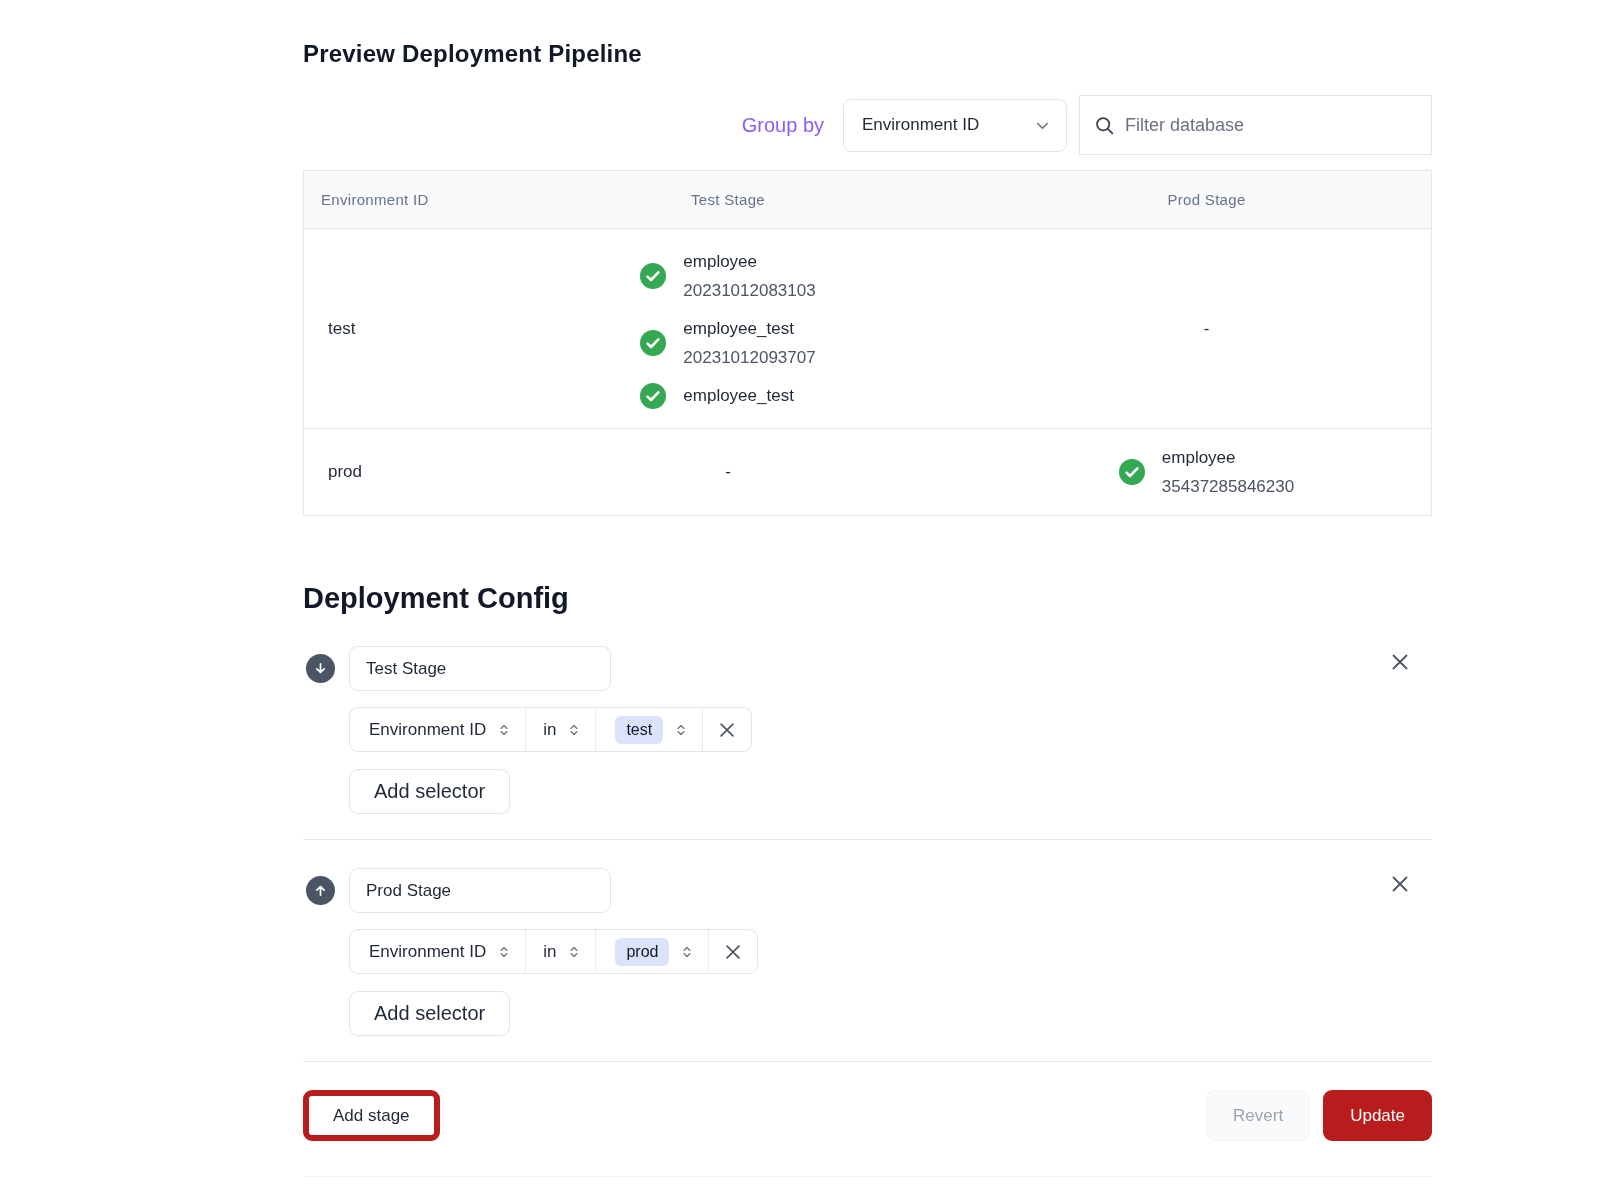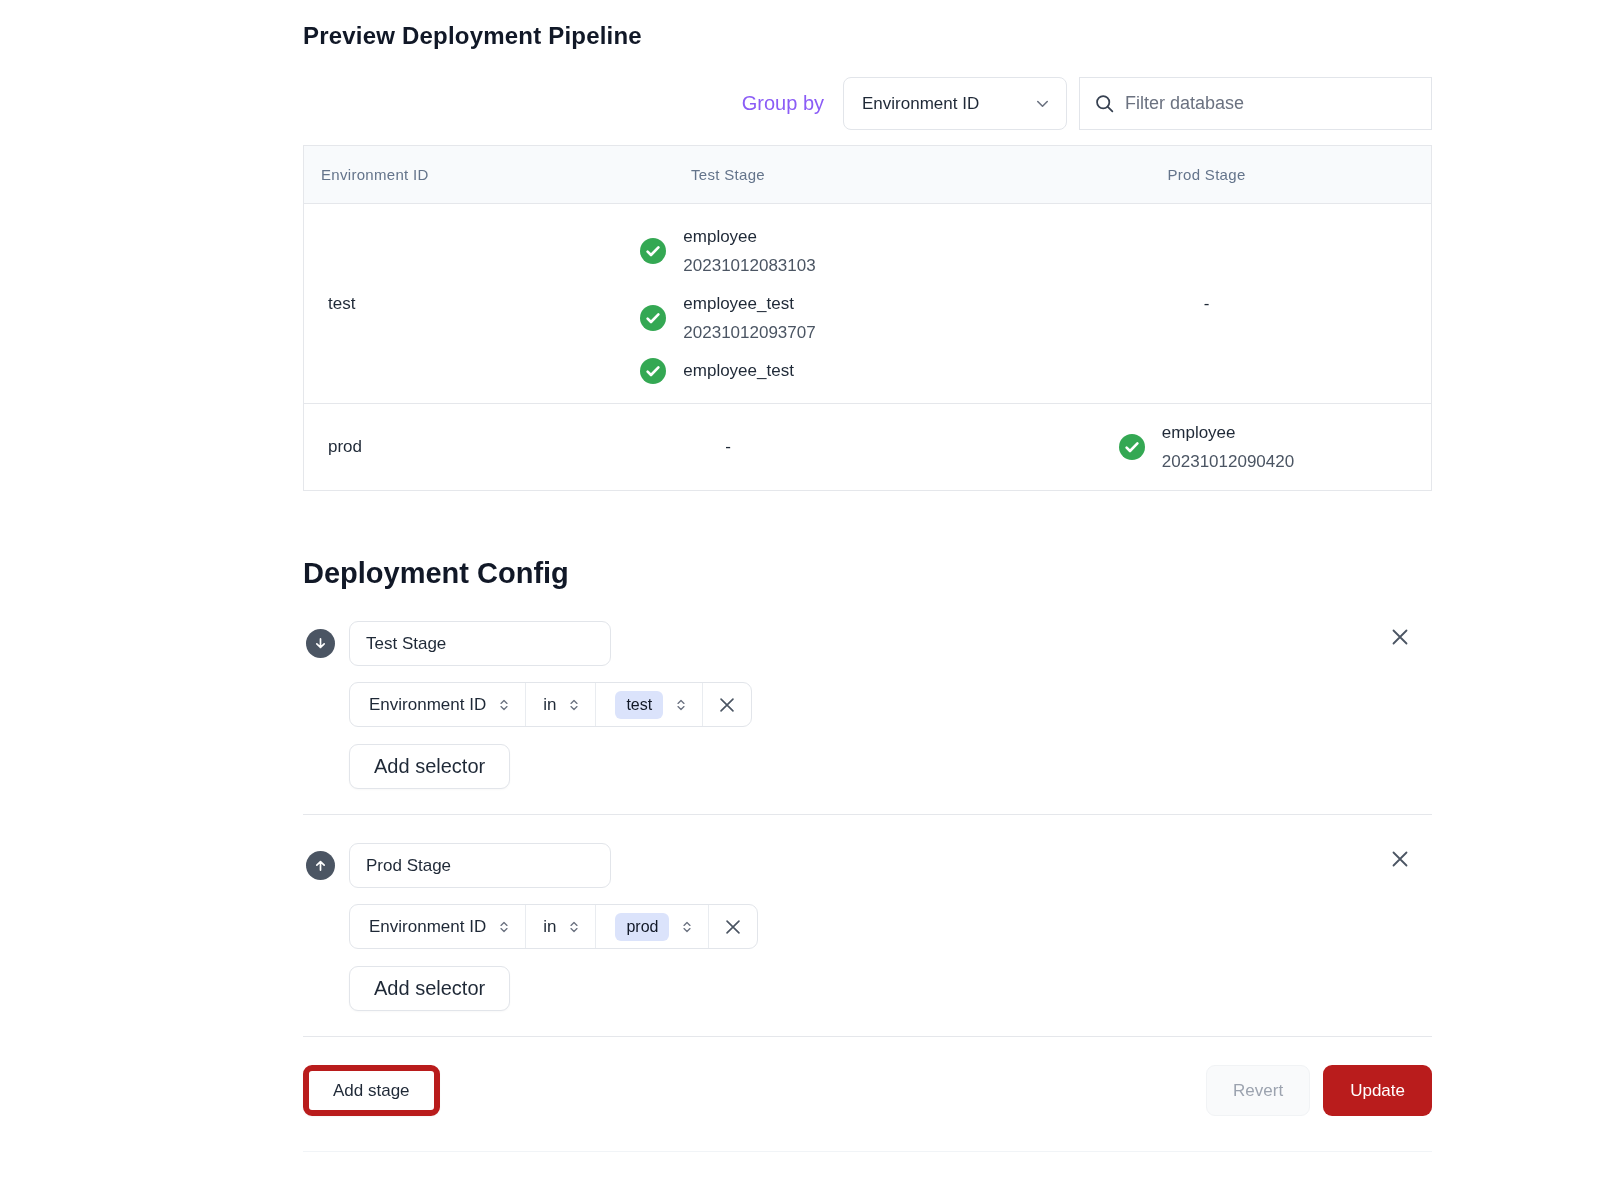"Preview Deployment Pipeline" .container { padding-top: 22px -> 40px }
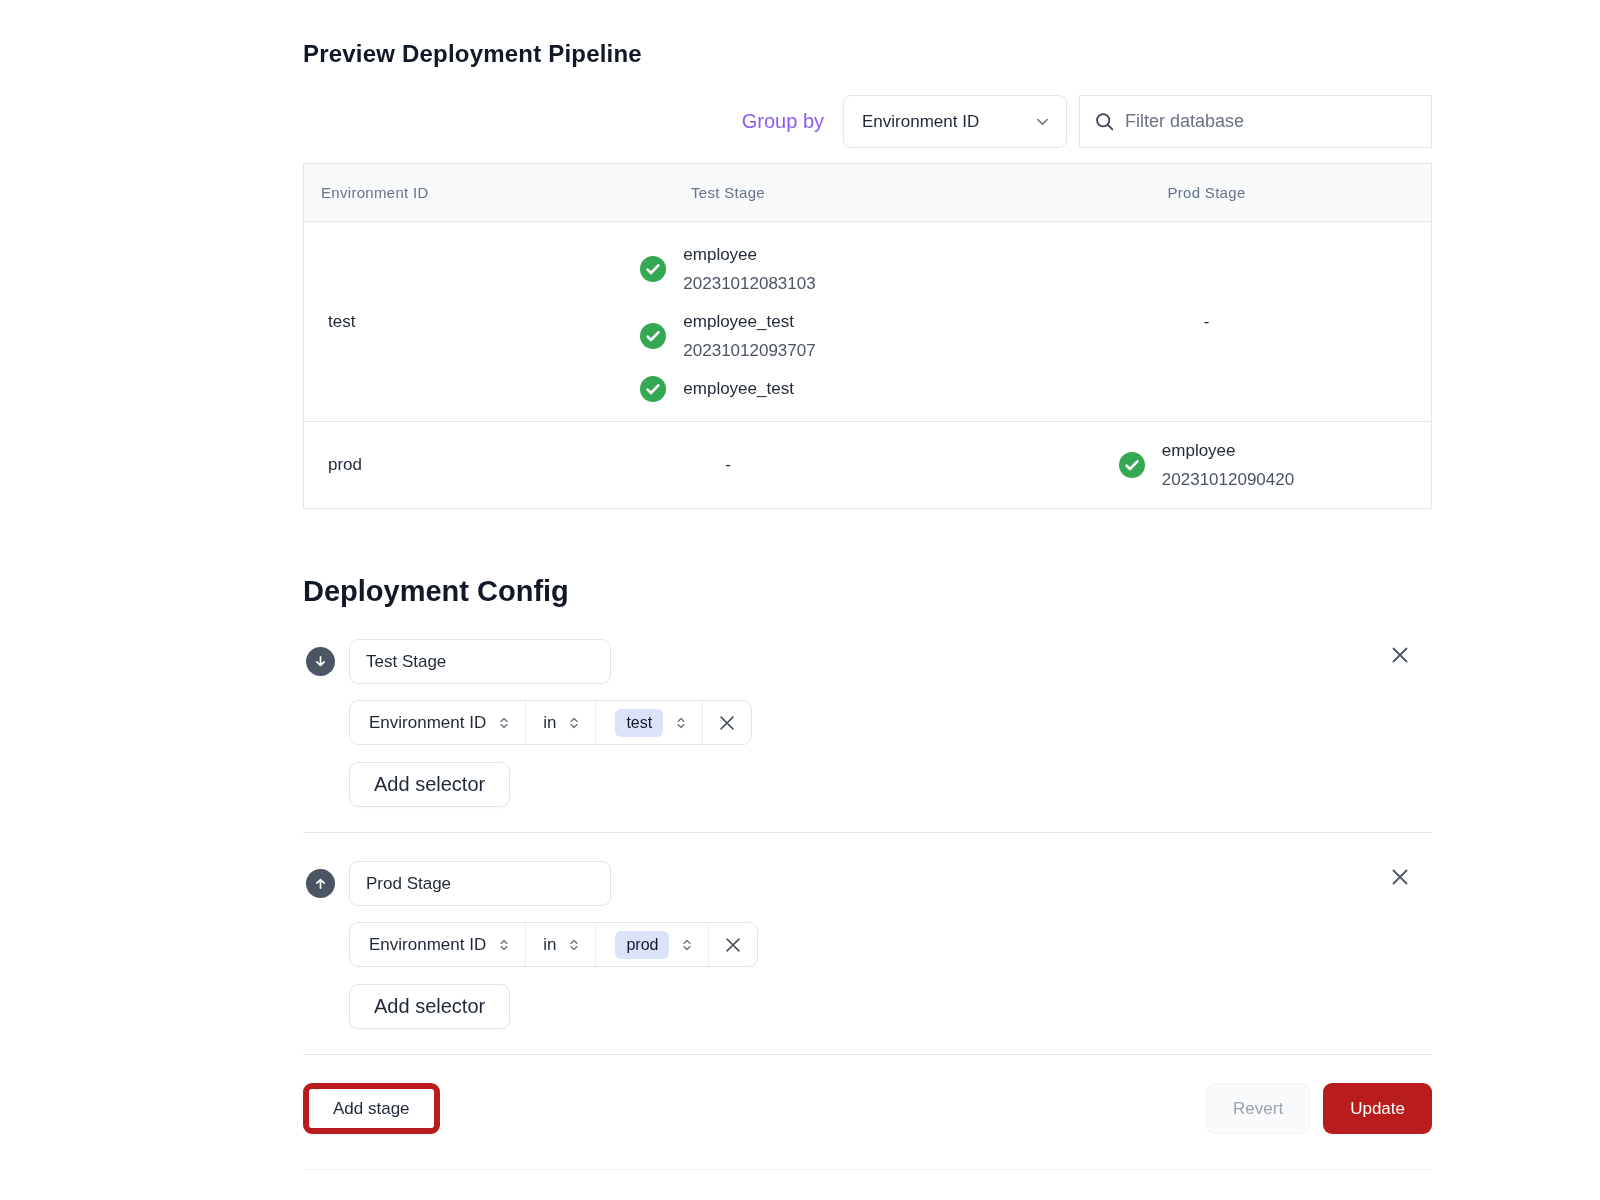"Filter database" .search-box { height: 53px -> 60px }
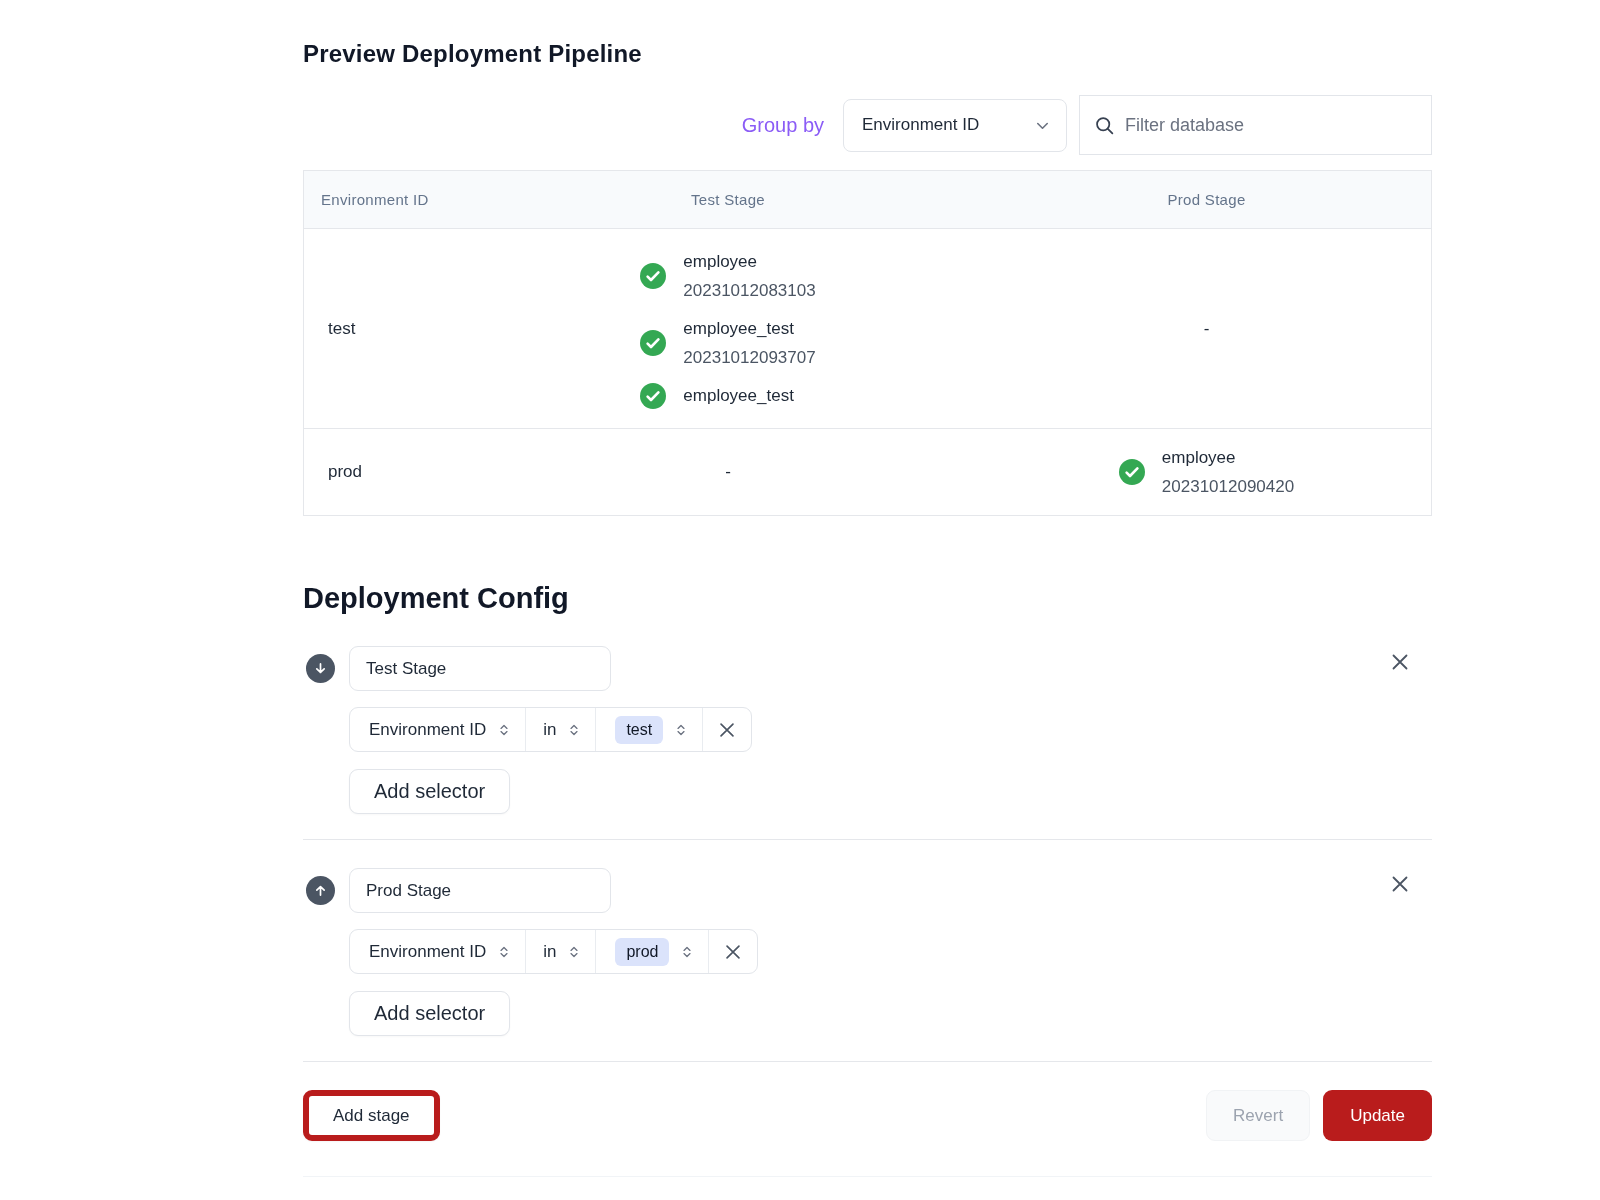"20231012090420" span.db-version { text: 20231012090420 -> 35437285846230 }
